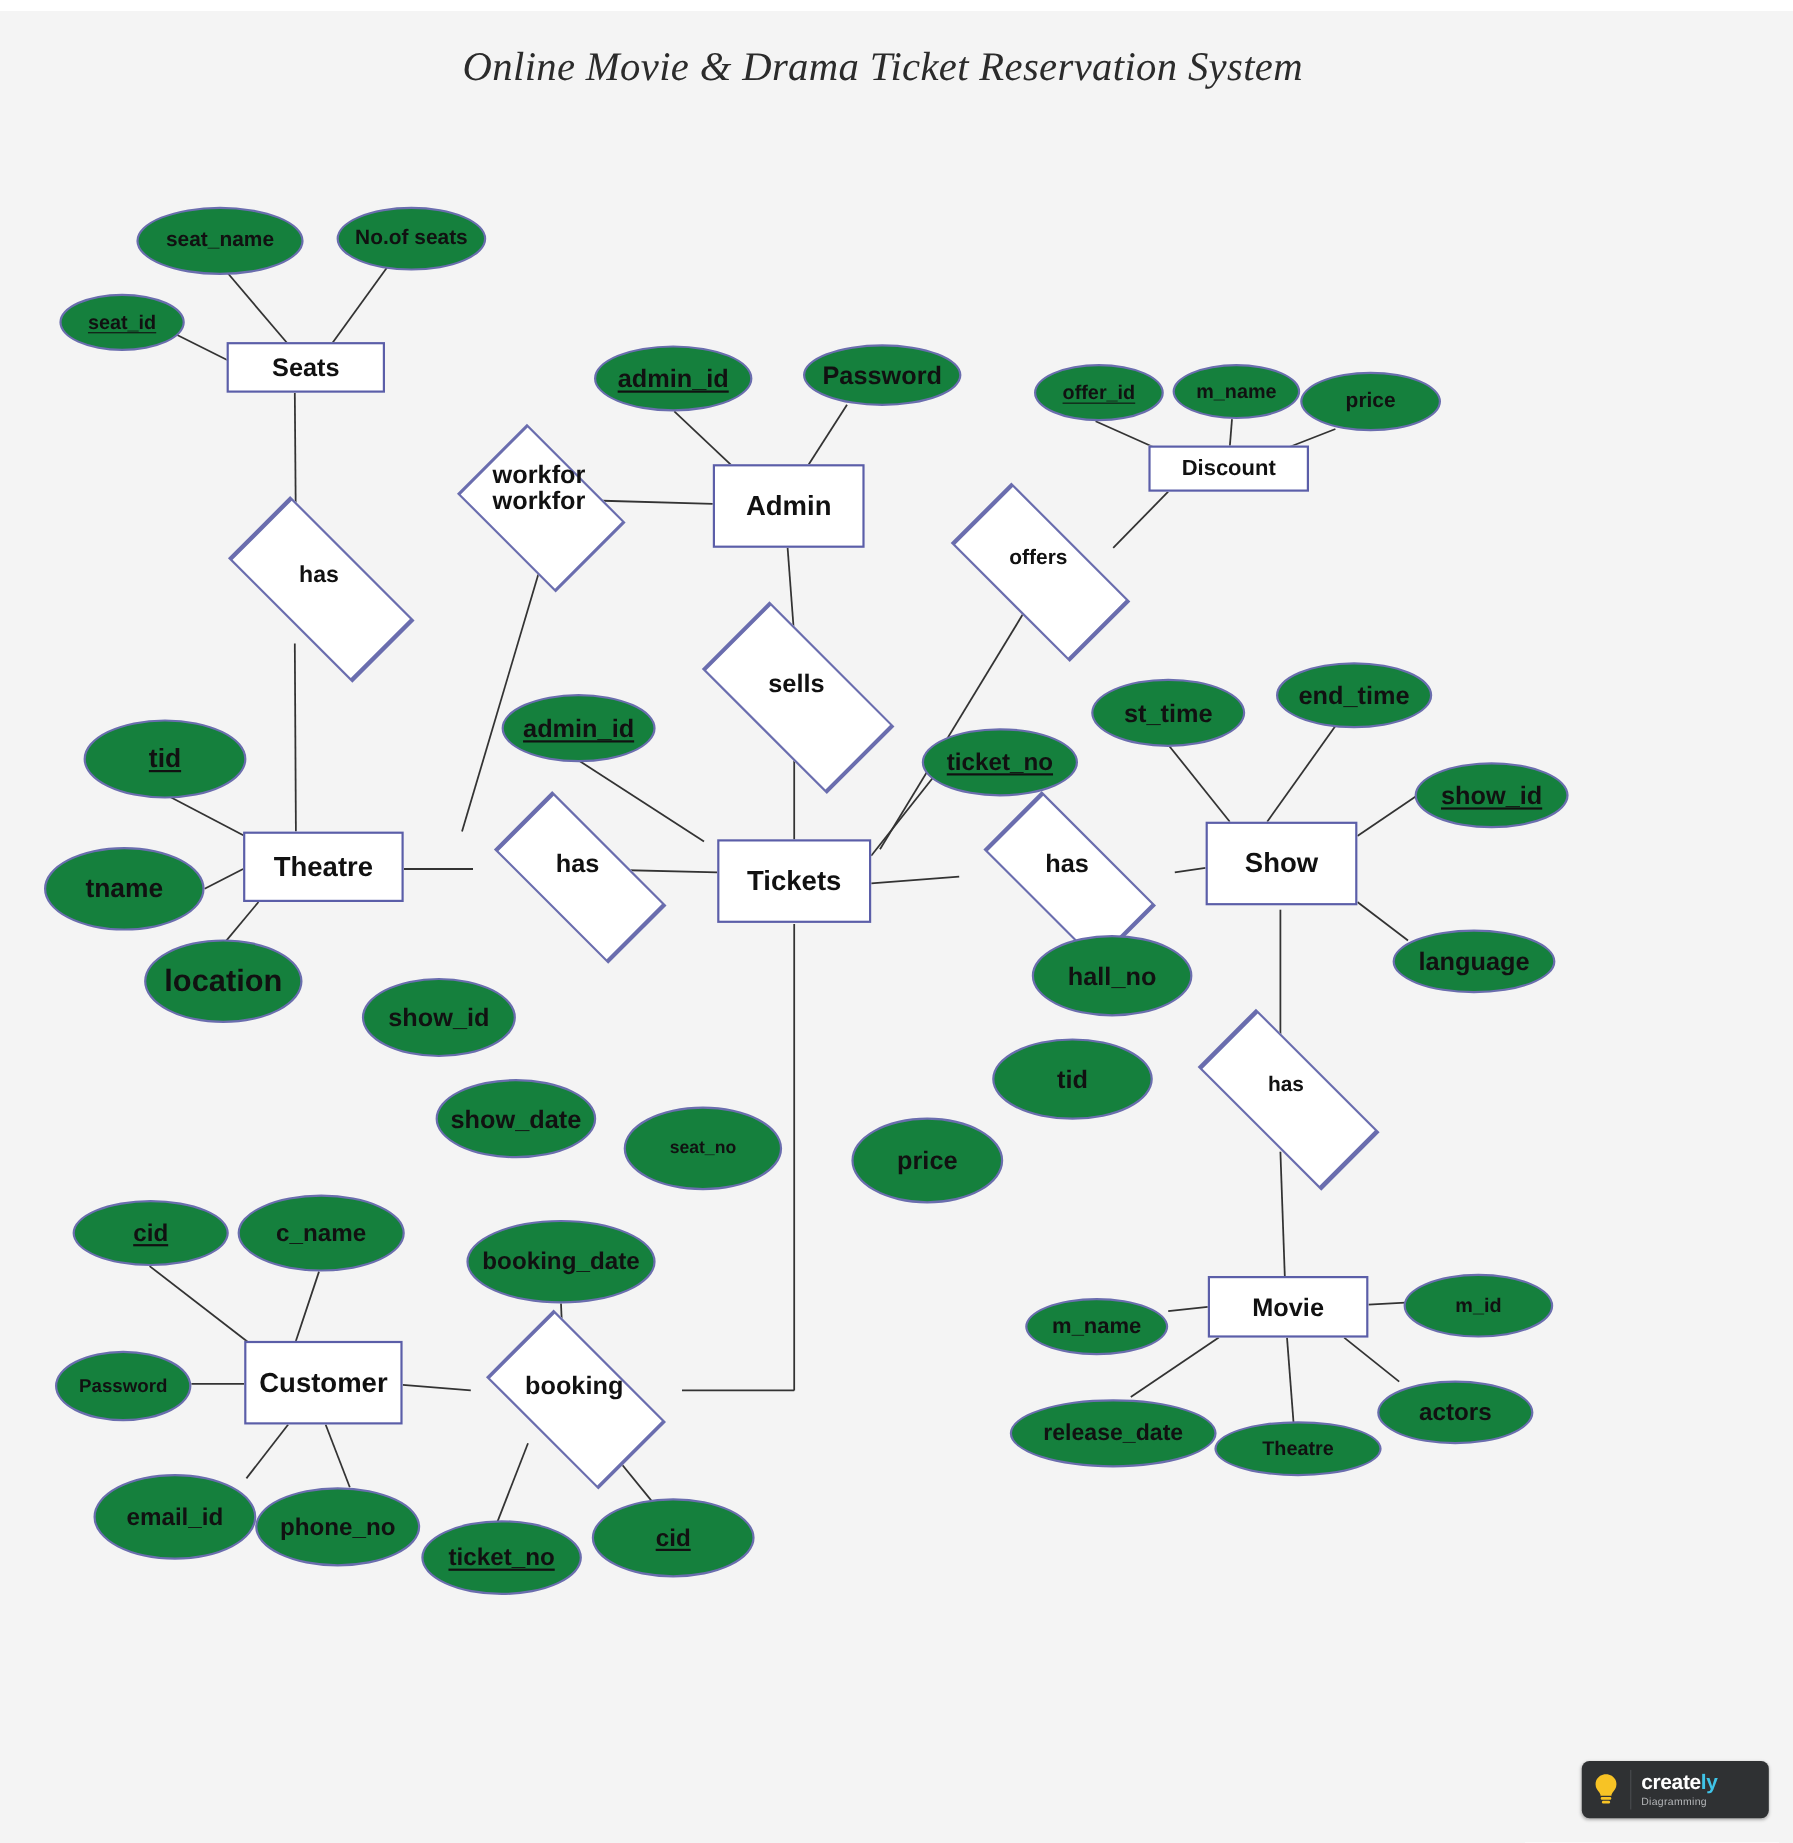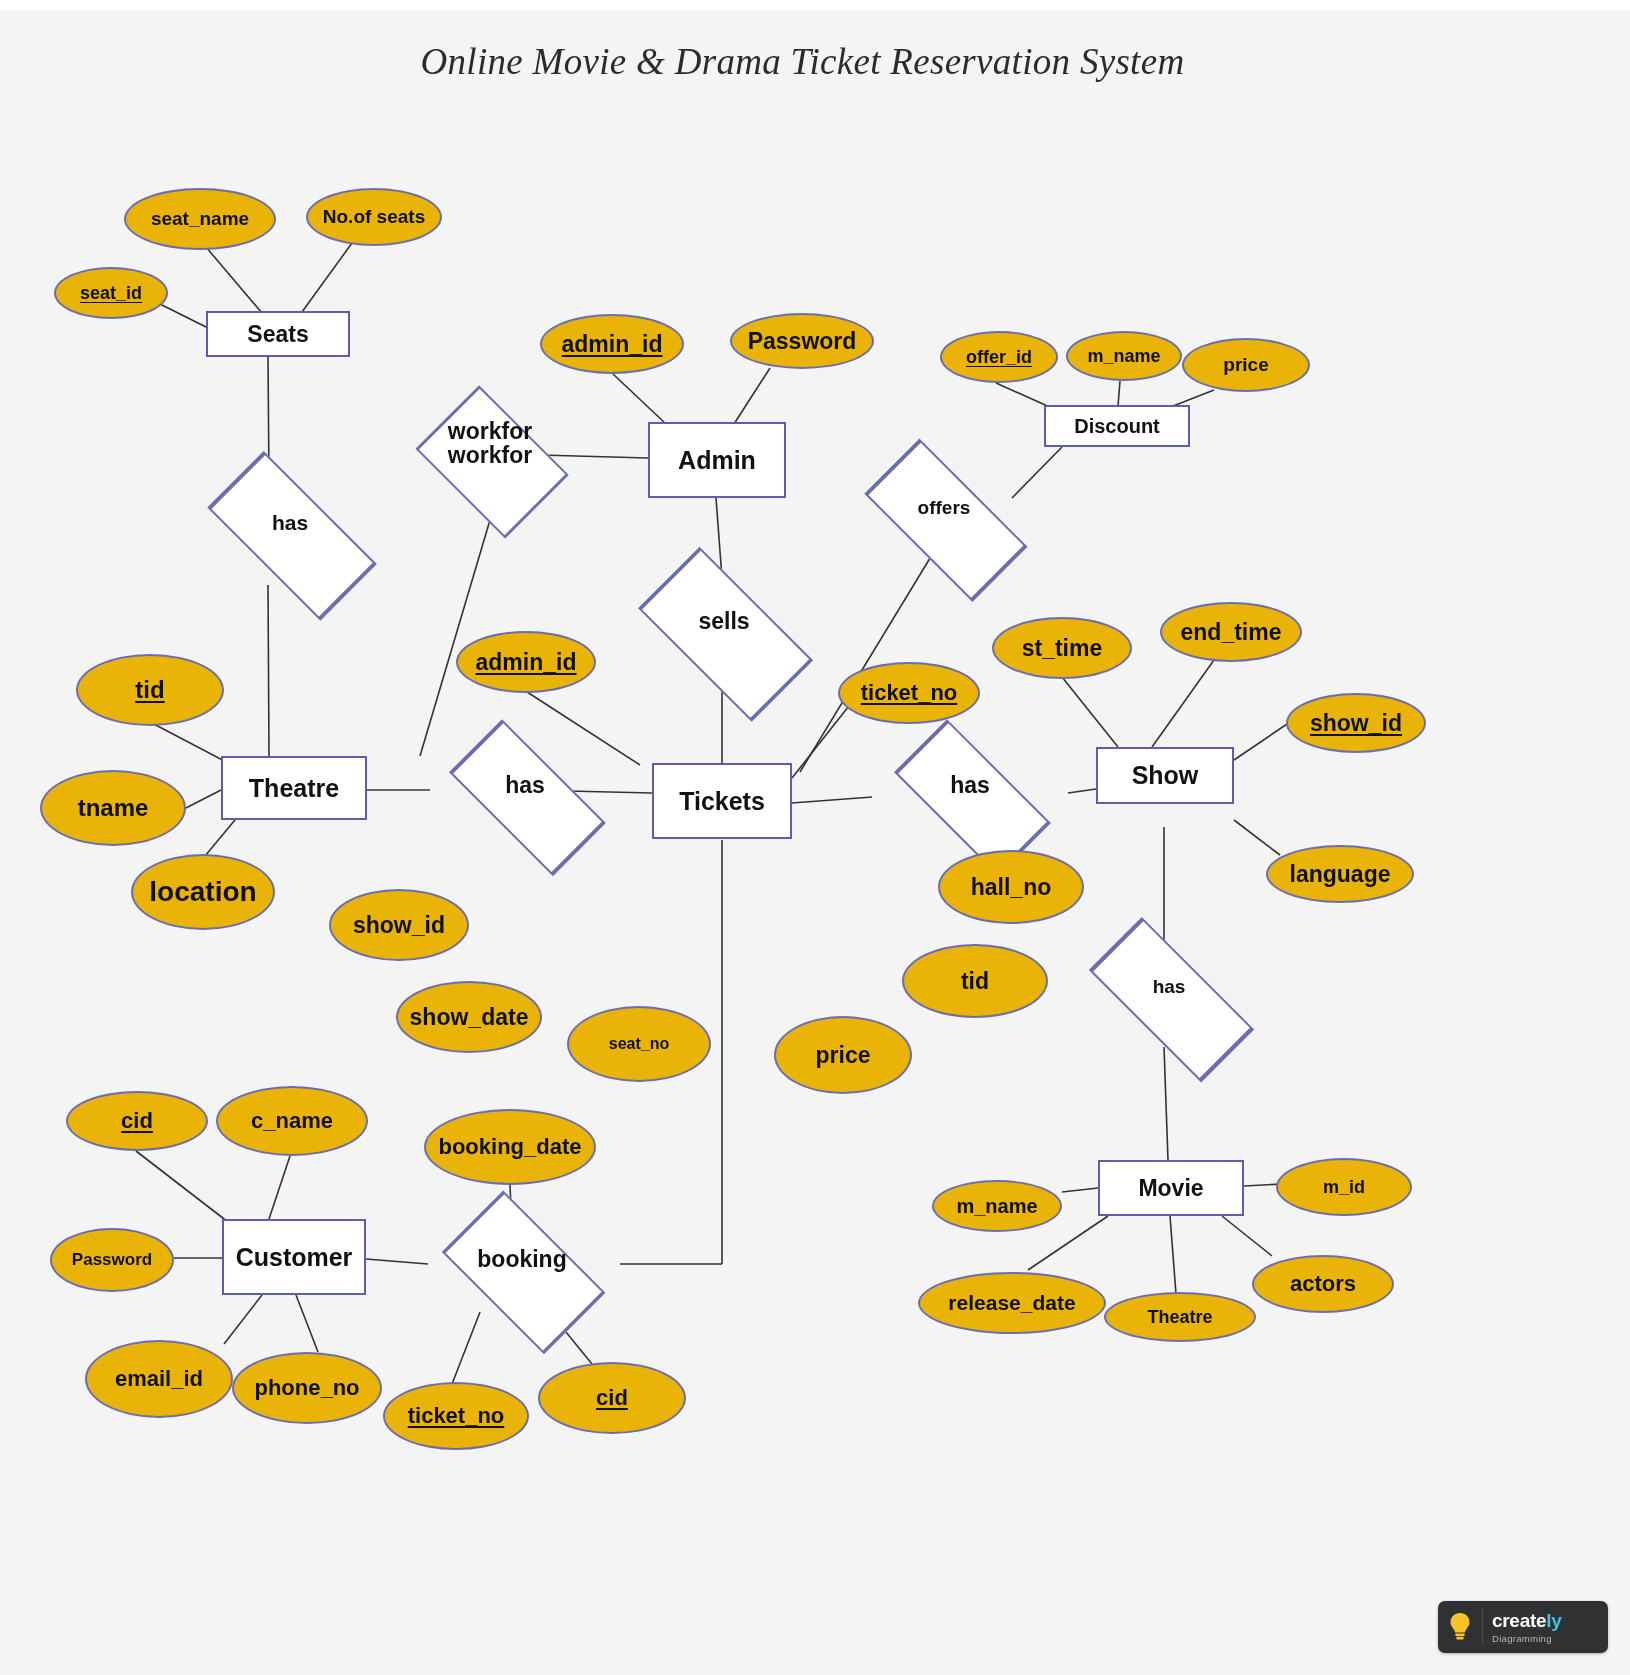"seat_name" .attr { background: #eab308 -> #15803d }
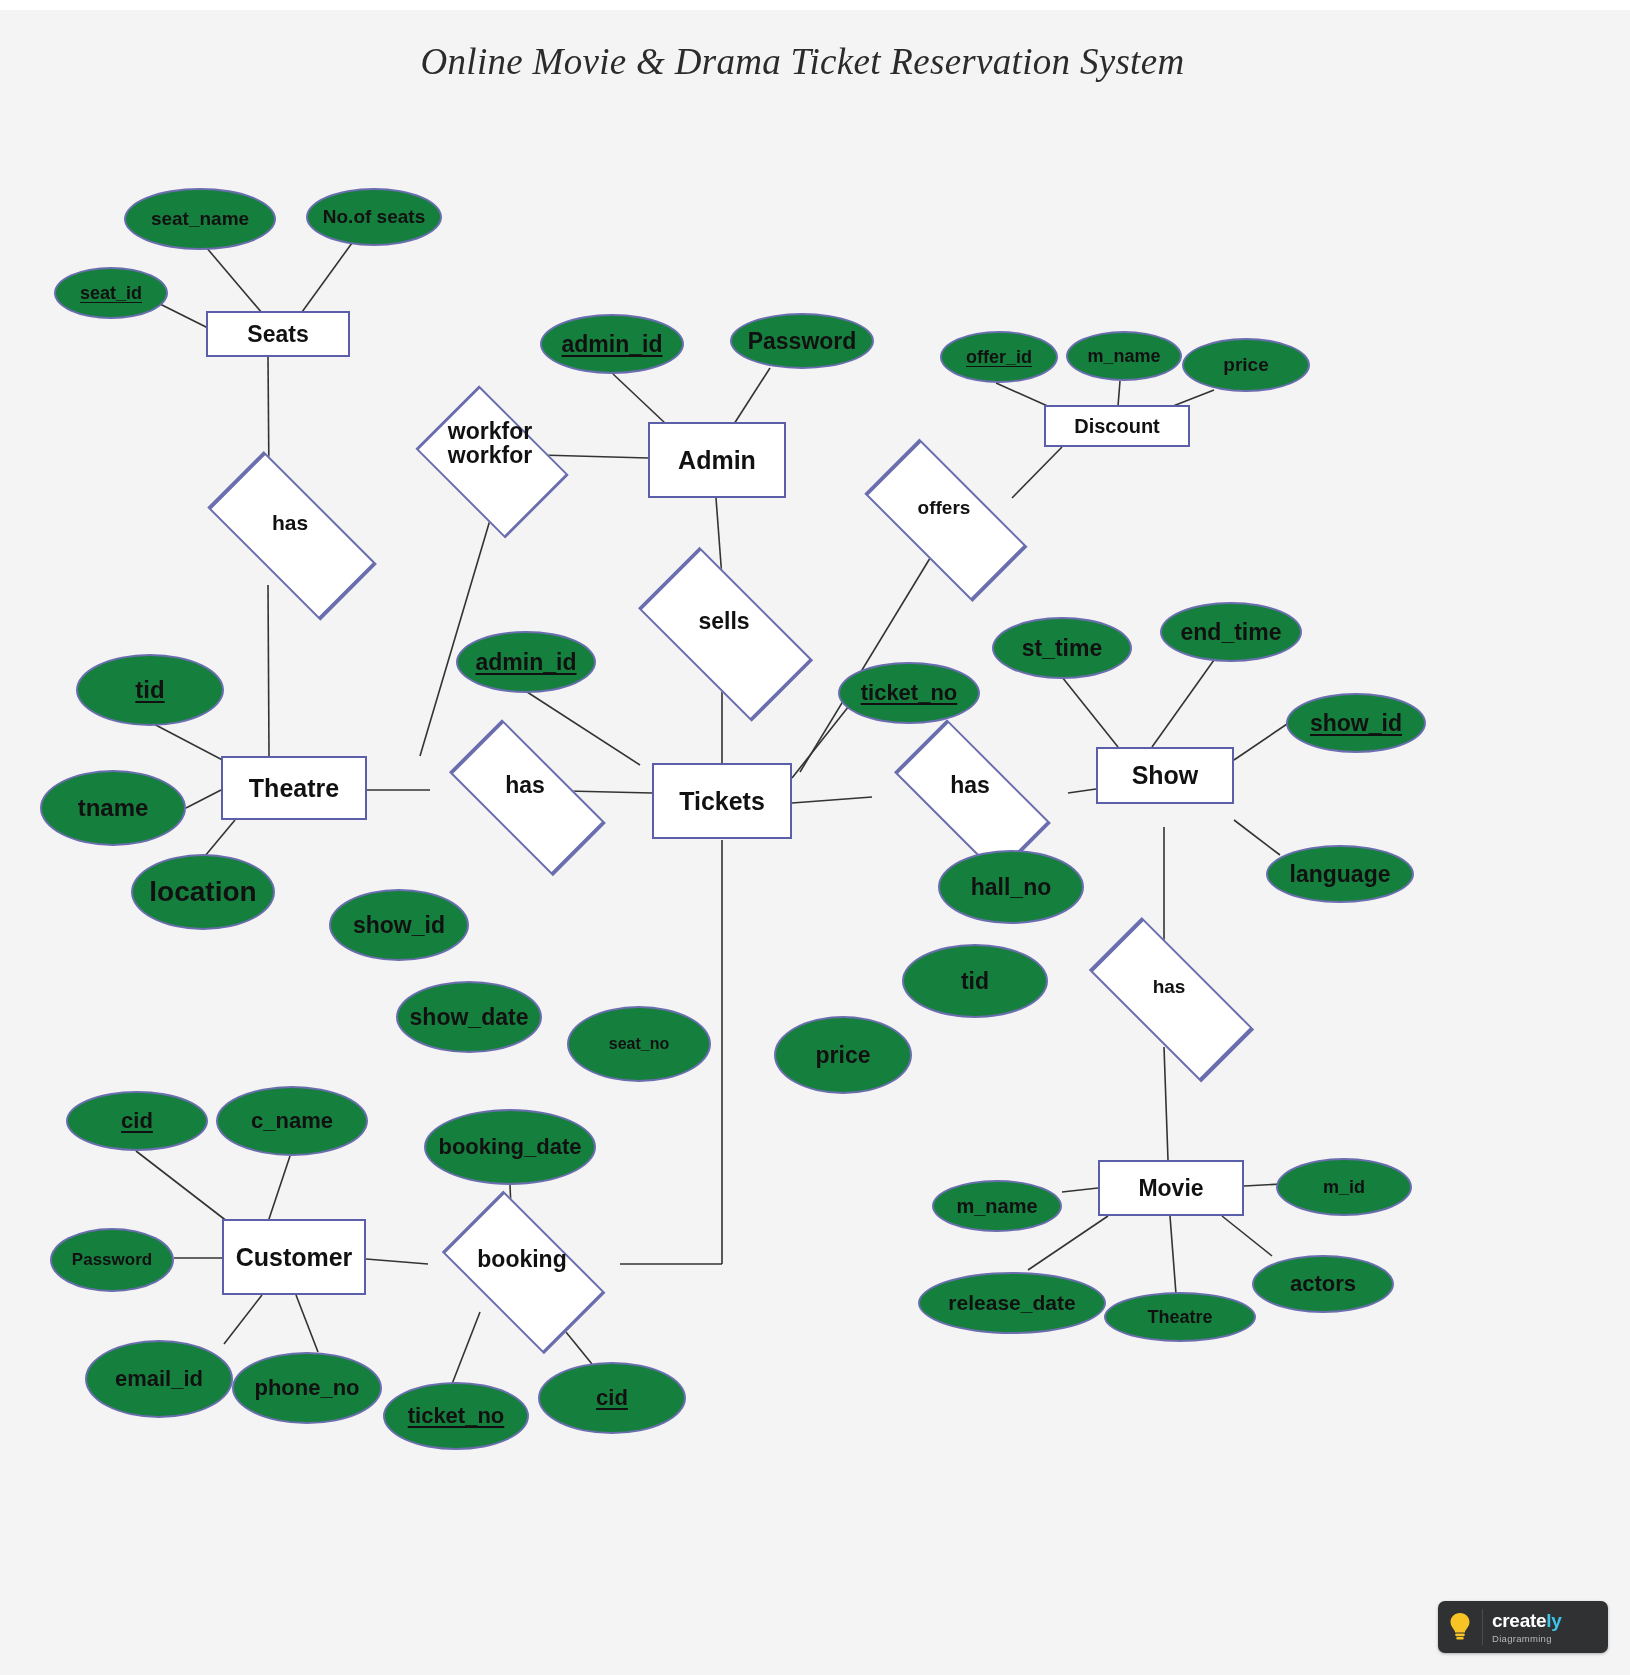"Show" div.node { height: 57px -> 76px }
